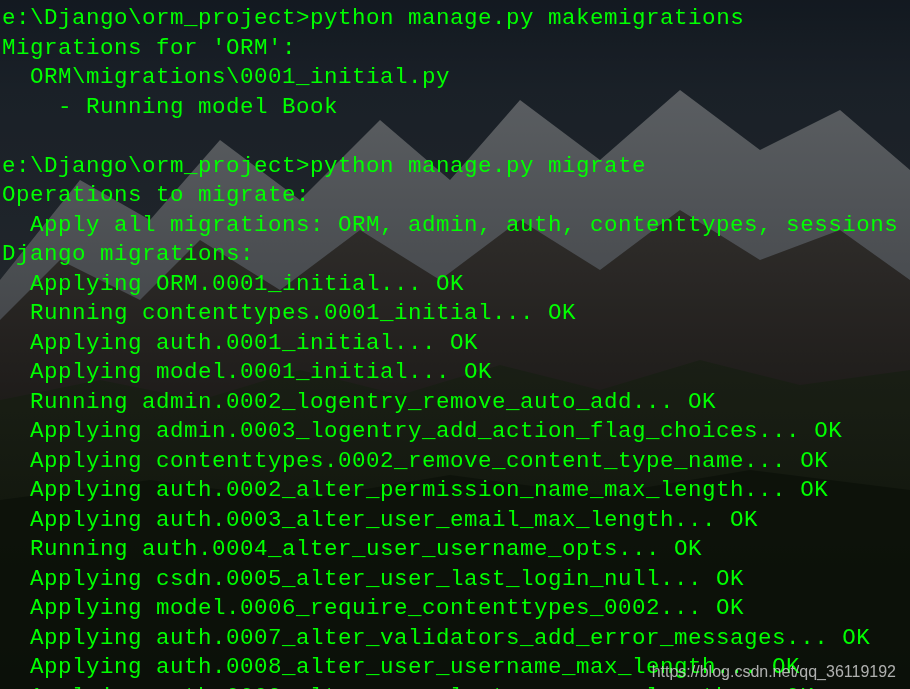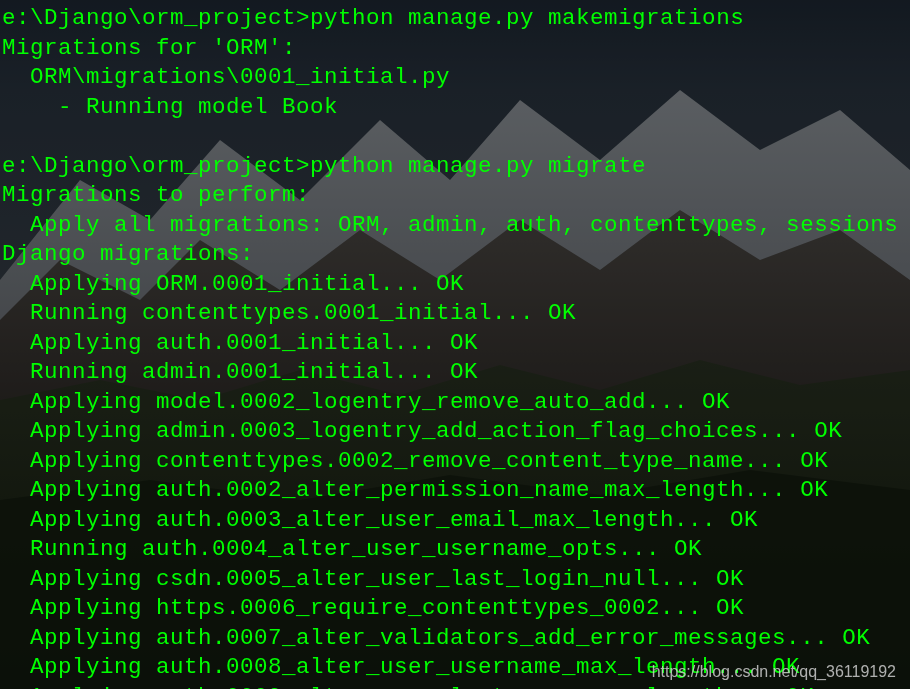"Migrations to perform:" span { text: Migrations to perform -> Operations to migrate }
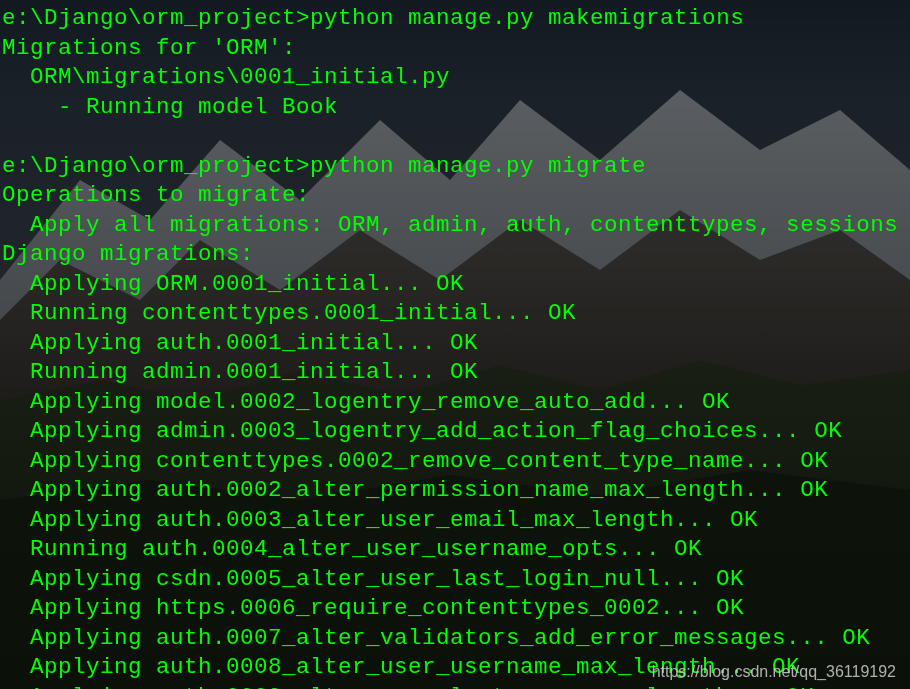"Running admin.0001_initial... OK" span { text: Running admin.0001 -> Applying model.0001 }
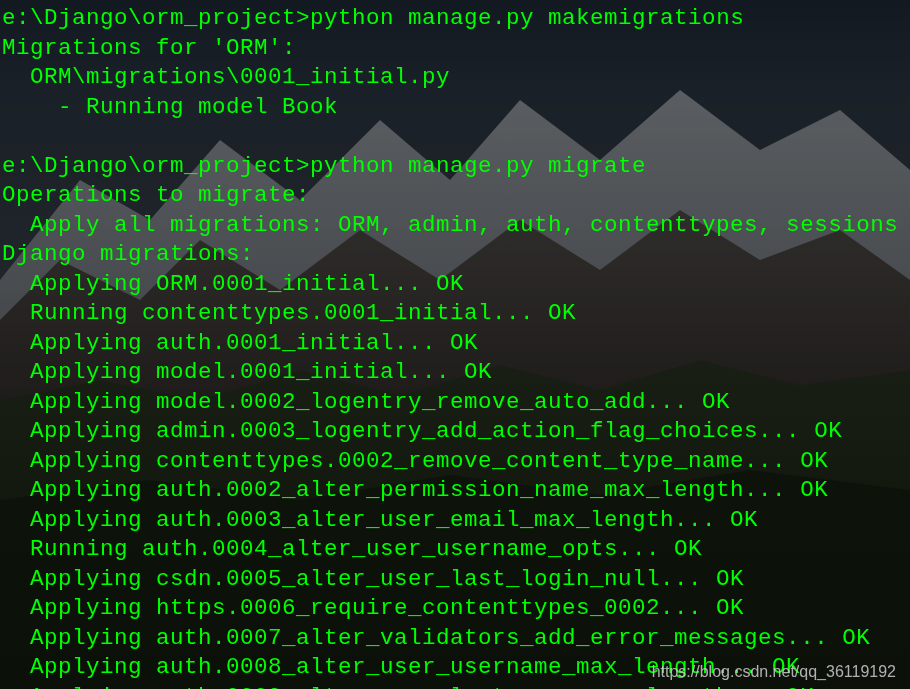"Applying model.0002_logentry_remove_auto_add..." span { text: Applying model.0002 -> Running admin.0002 }
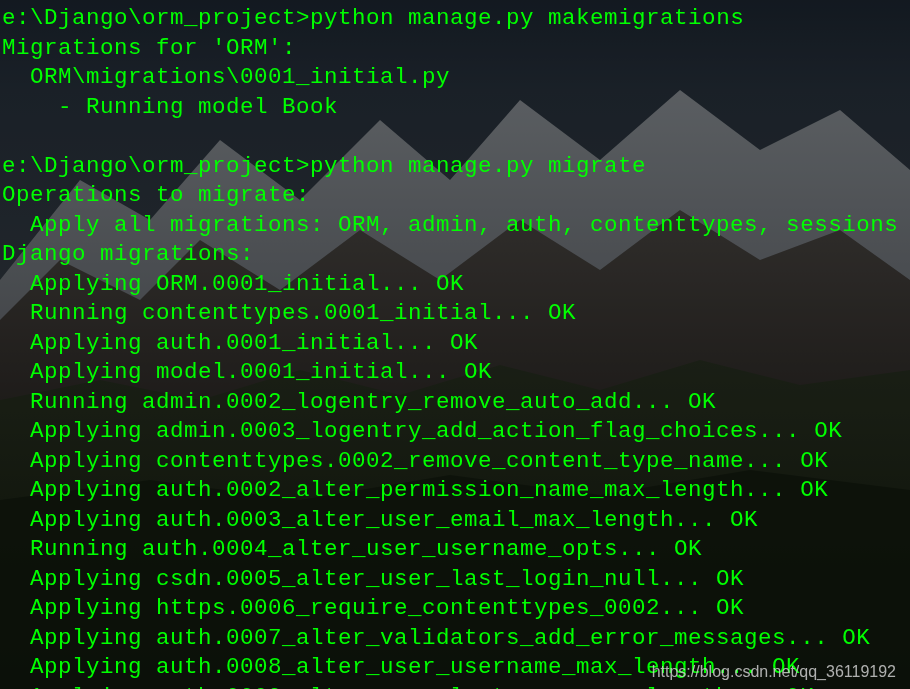"Applying https.0006_require_contenttypes_0002..." span { text: https.0006 -> model.0006 }
